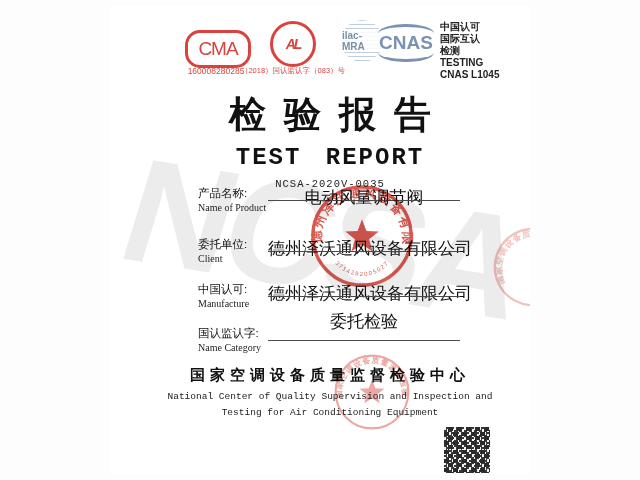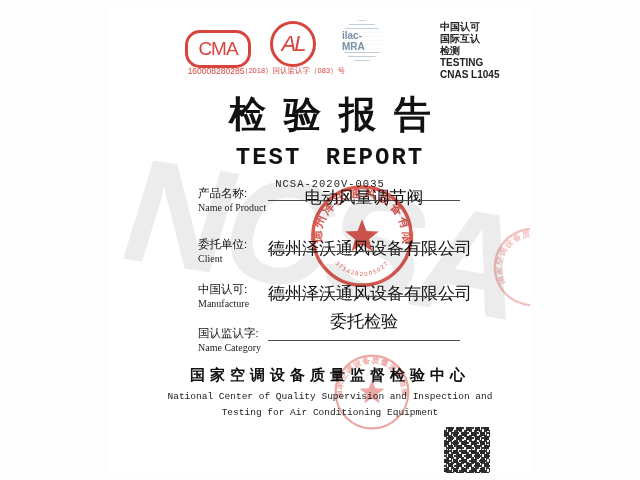"AL" .cal-text { font-size: 22px -> 14px; font-weight: normal -> bold }
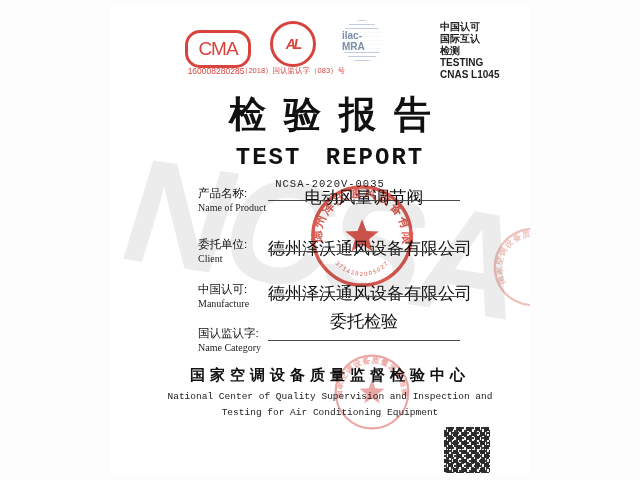"CNAS" div.cnas-box { html: none -> <div> <span></span> <span>CNAS</span> <span></span> </div> }
